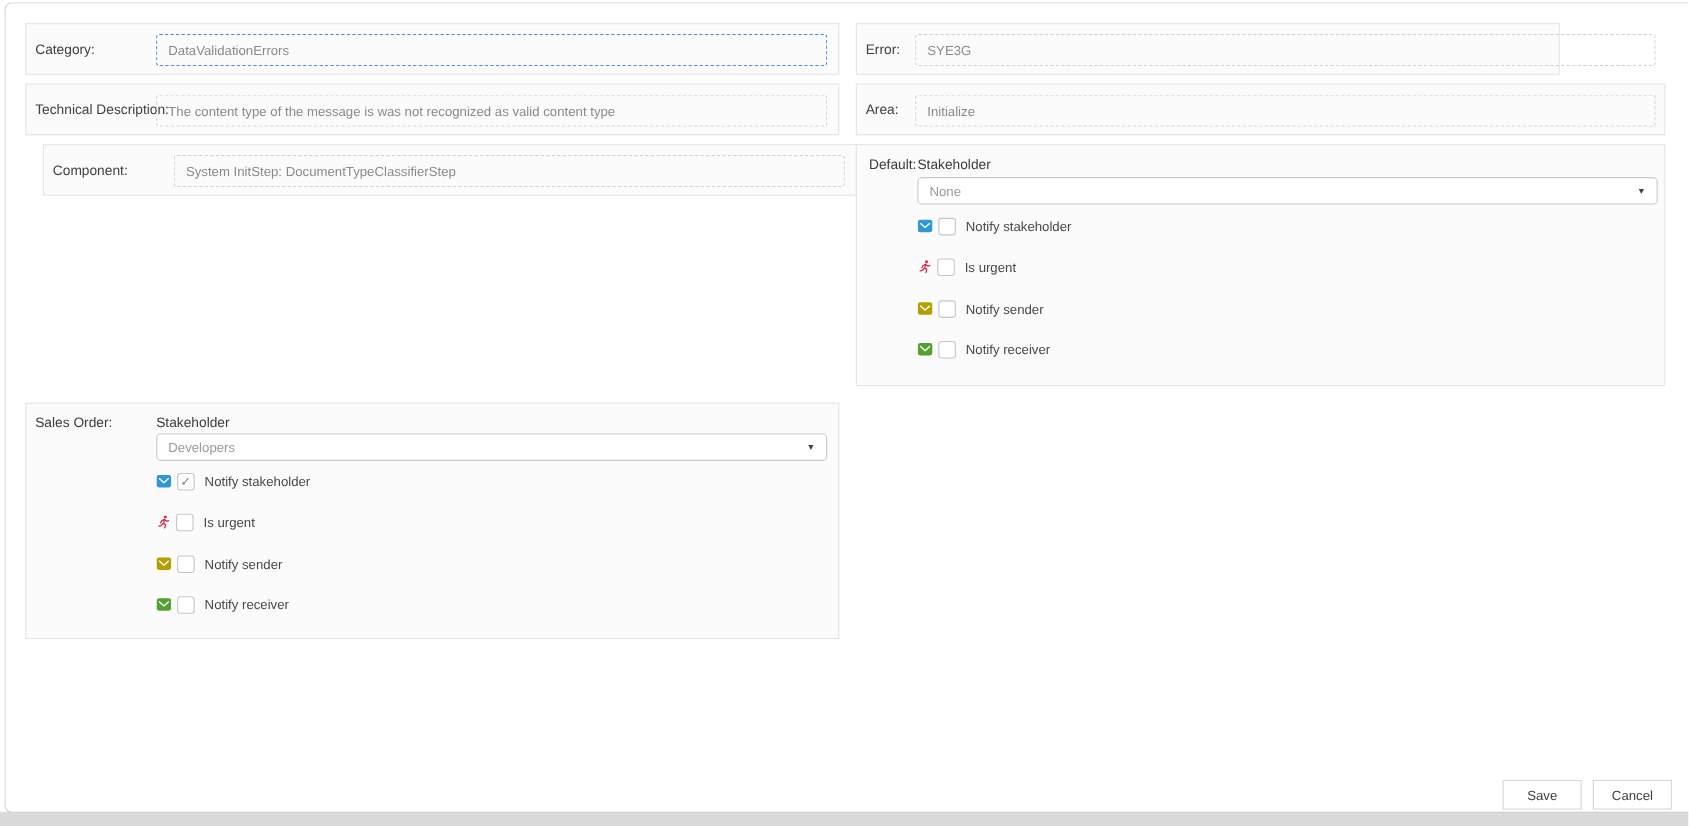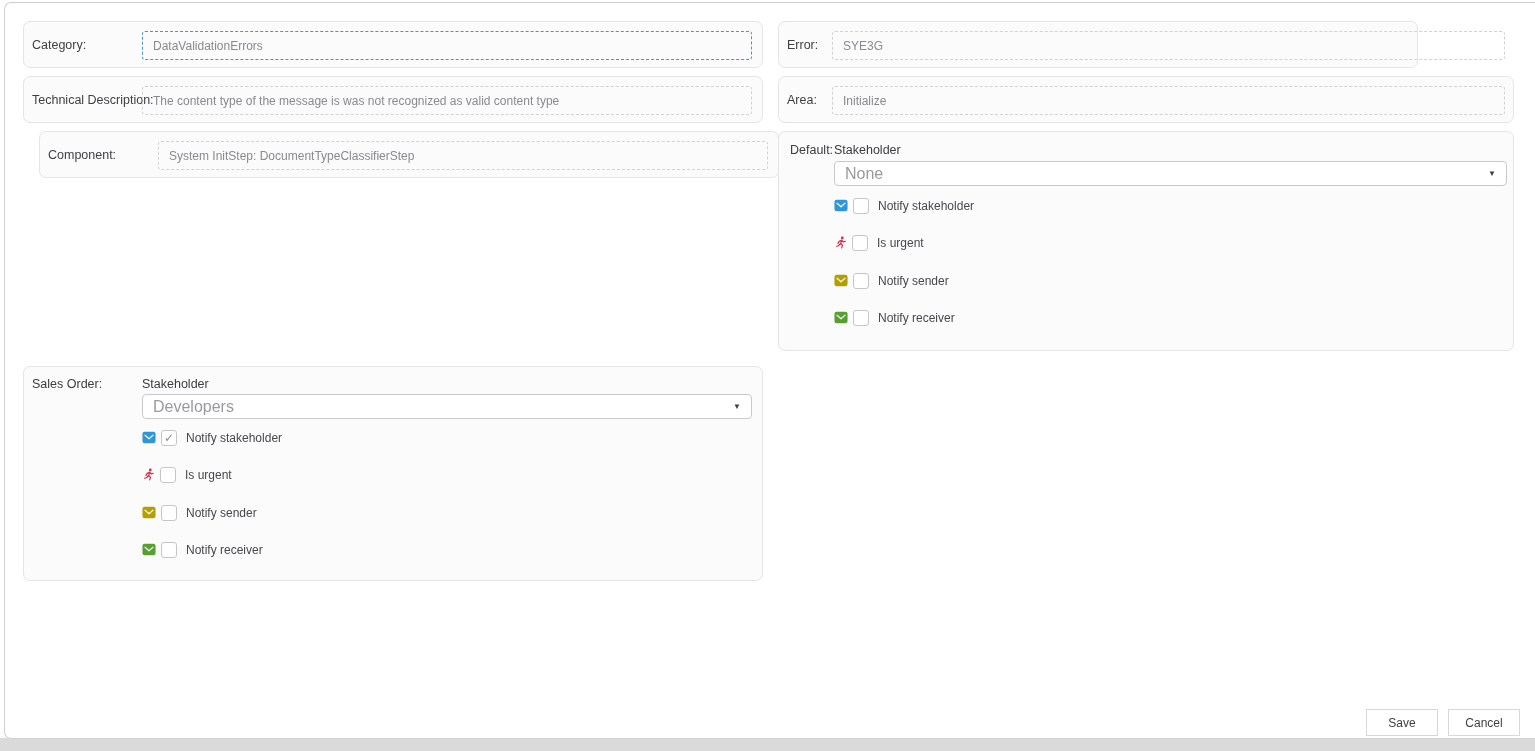"Category:" .card { border-radius: 7px -> 0 }
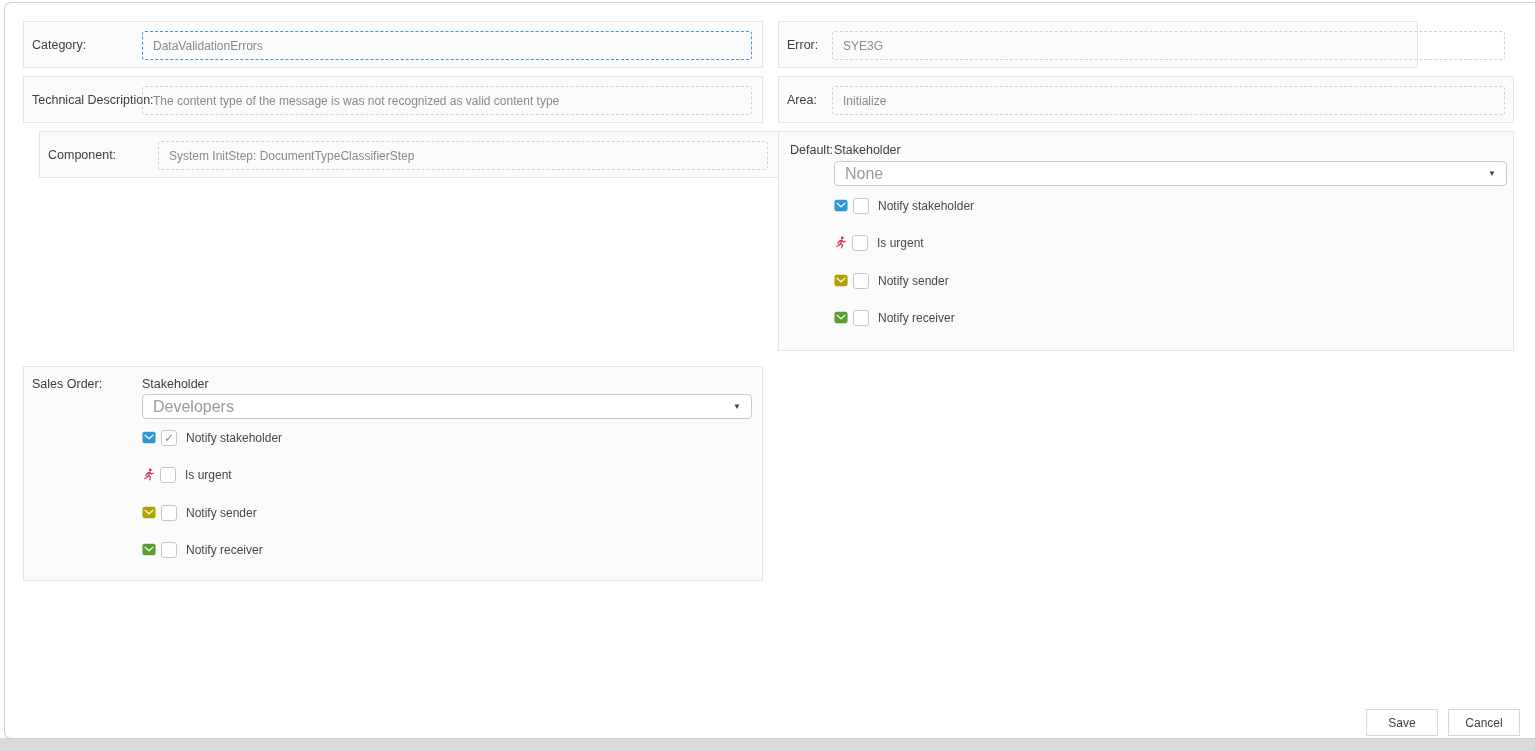"None" .dd-value { font-size: 16px -> 12px }
